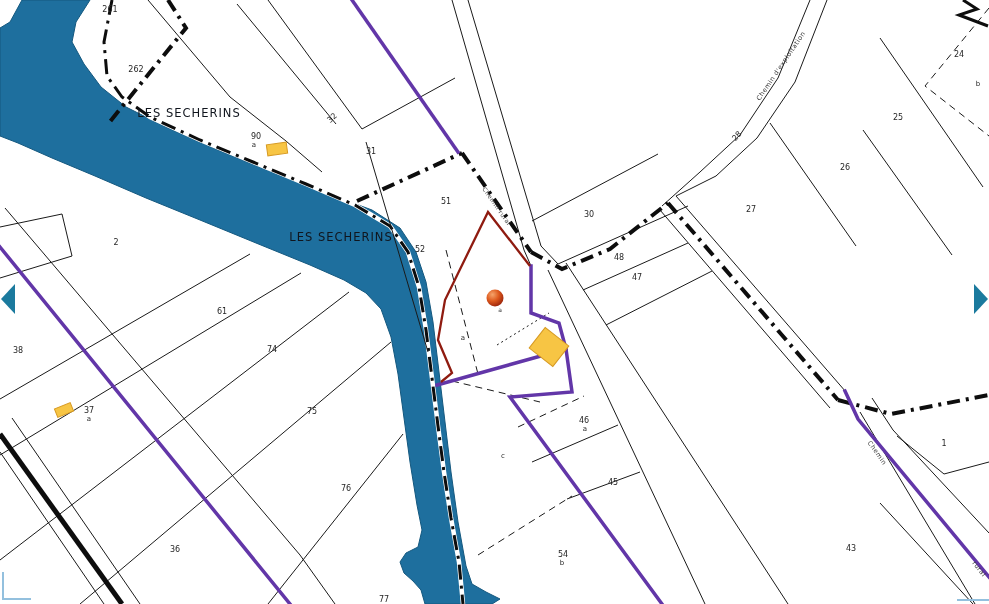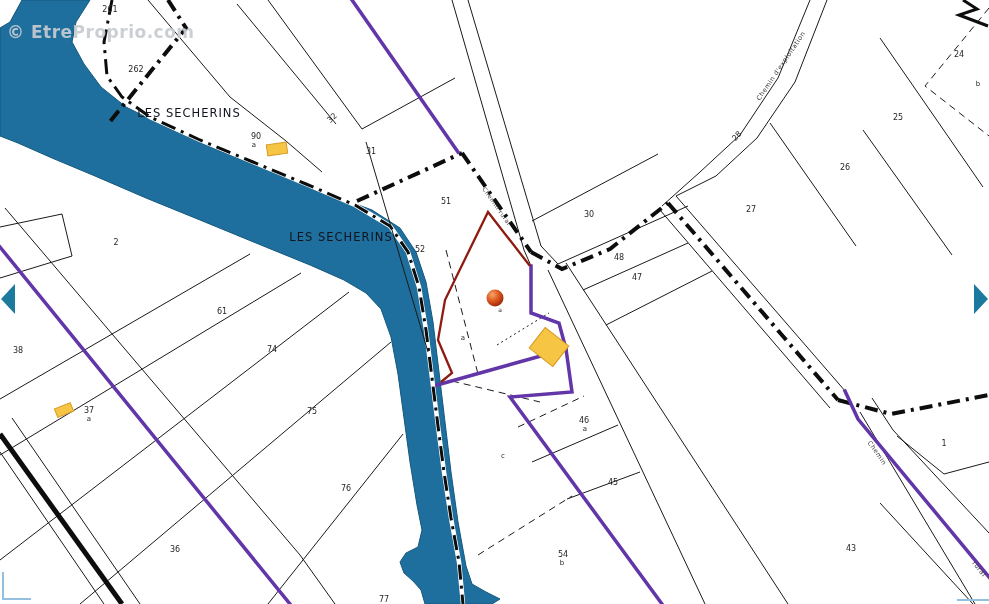"© EtreProprio.com" div.watermark { html: <div>© EtreProprio.com</div> -> none }
